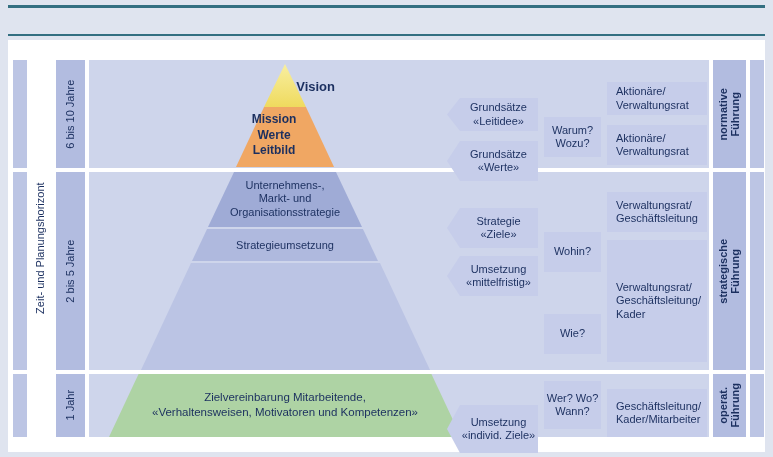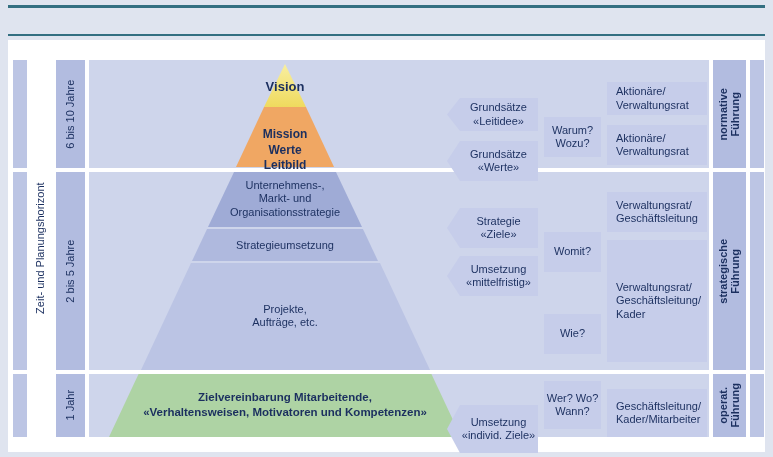"Vision" div.pyr-label { text-align: none -> right }
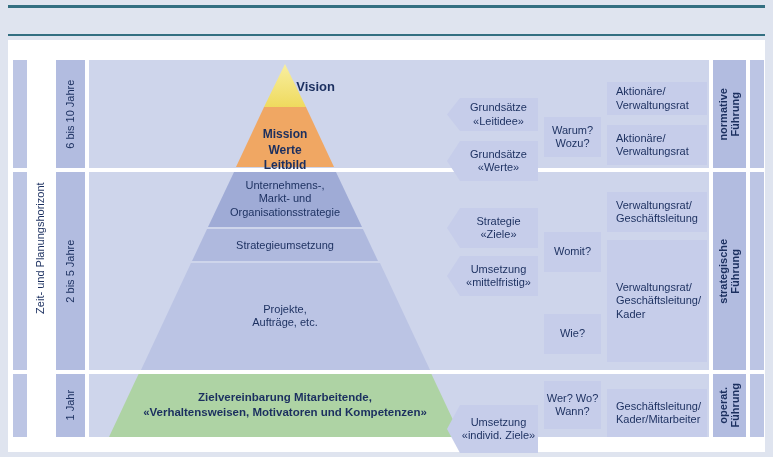"Mission" div.pyr-label { left: 235px -> 224px; margin-top: 15px -> none }
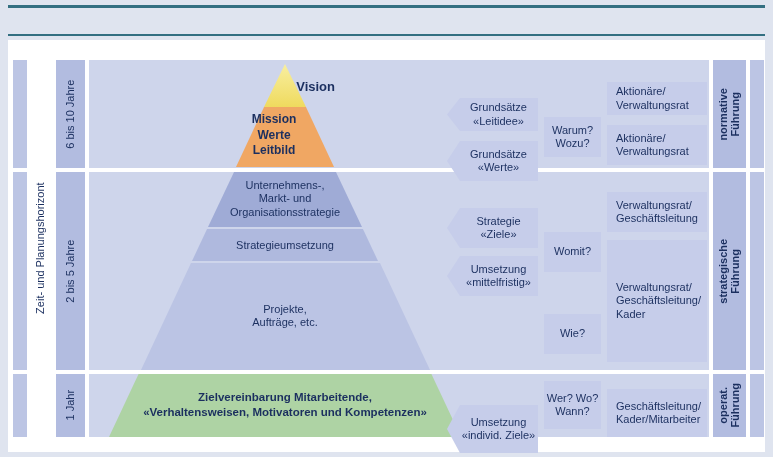"Womit?" div.abs { text: Womit -> Wohin }
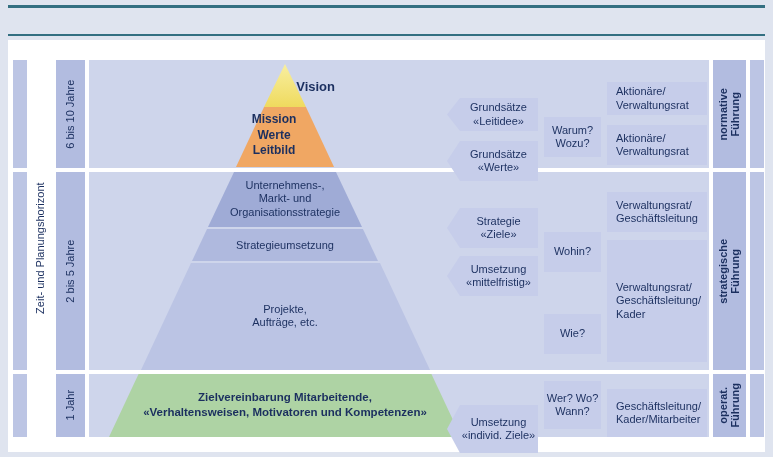"Projekte," div.pyr-label { html: <div>Projekte, Aufträge, etc.</div> -> none }
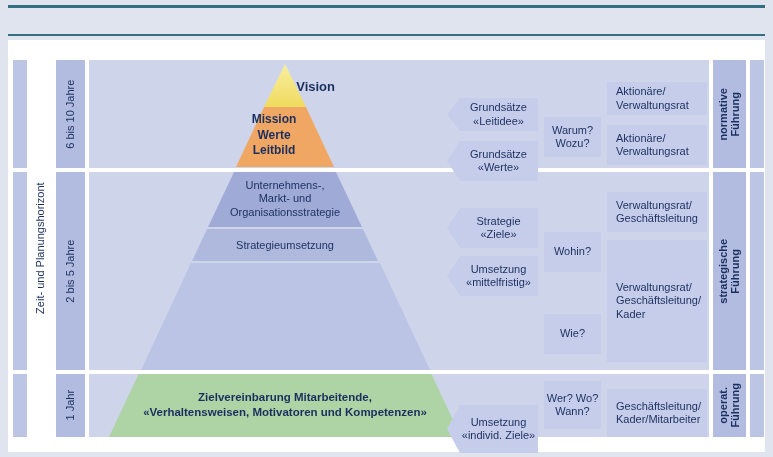"Zielvereinbarung Mitarbeitende," .pyr-label.green { font-weight: bold -> normal }
